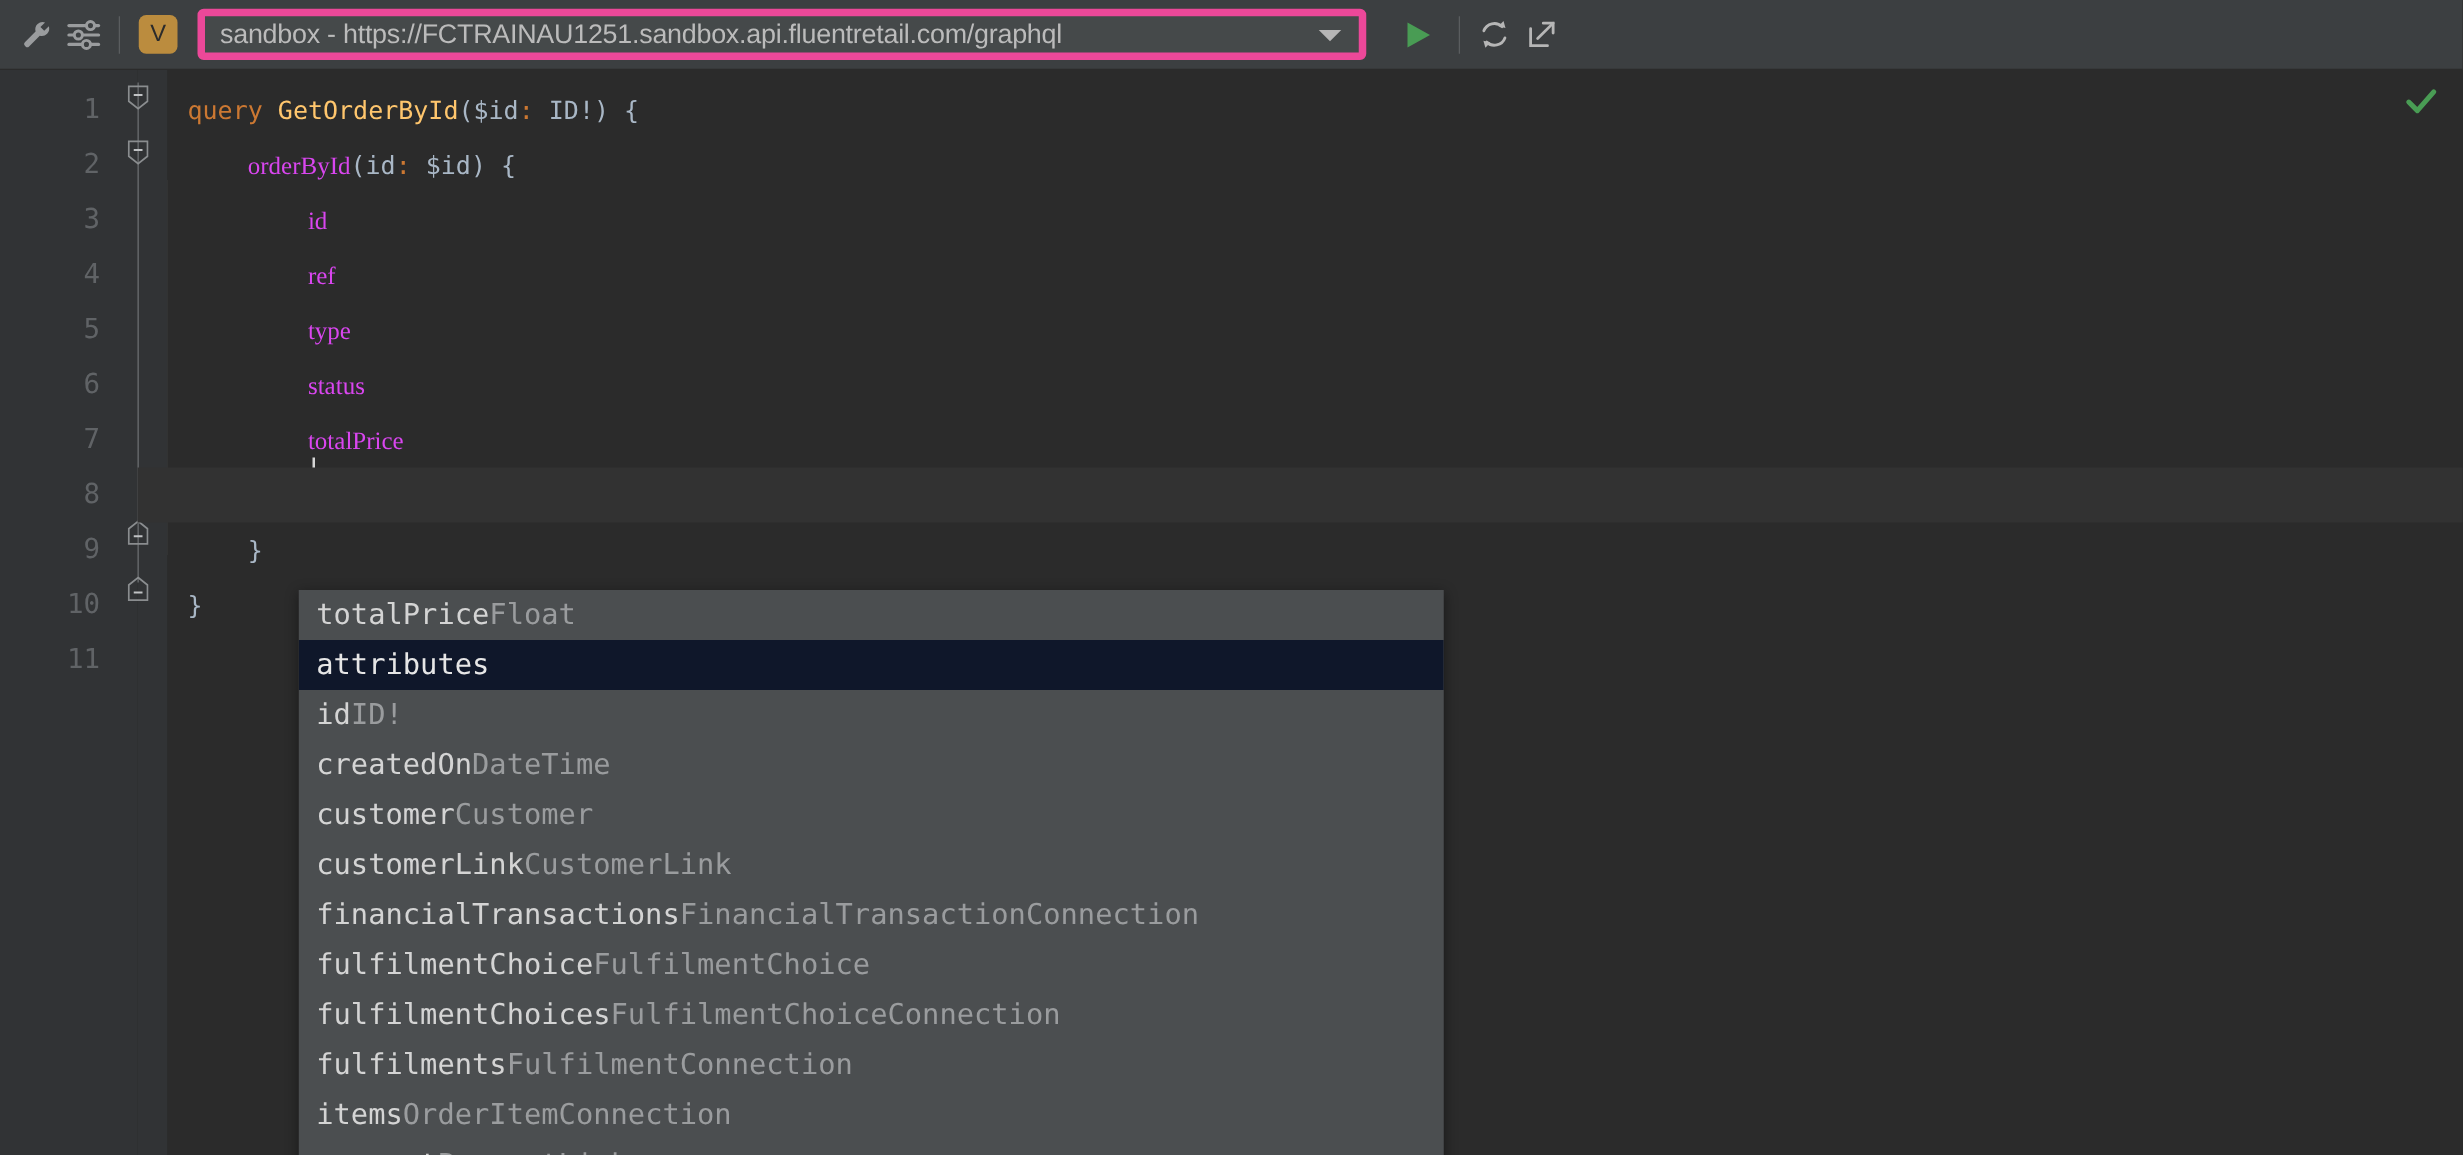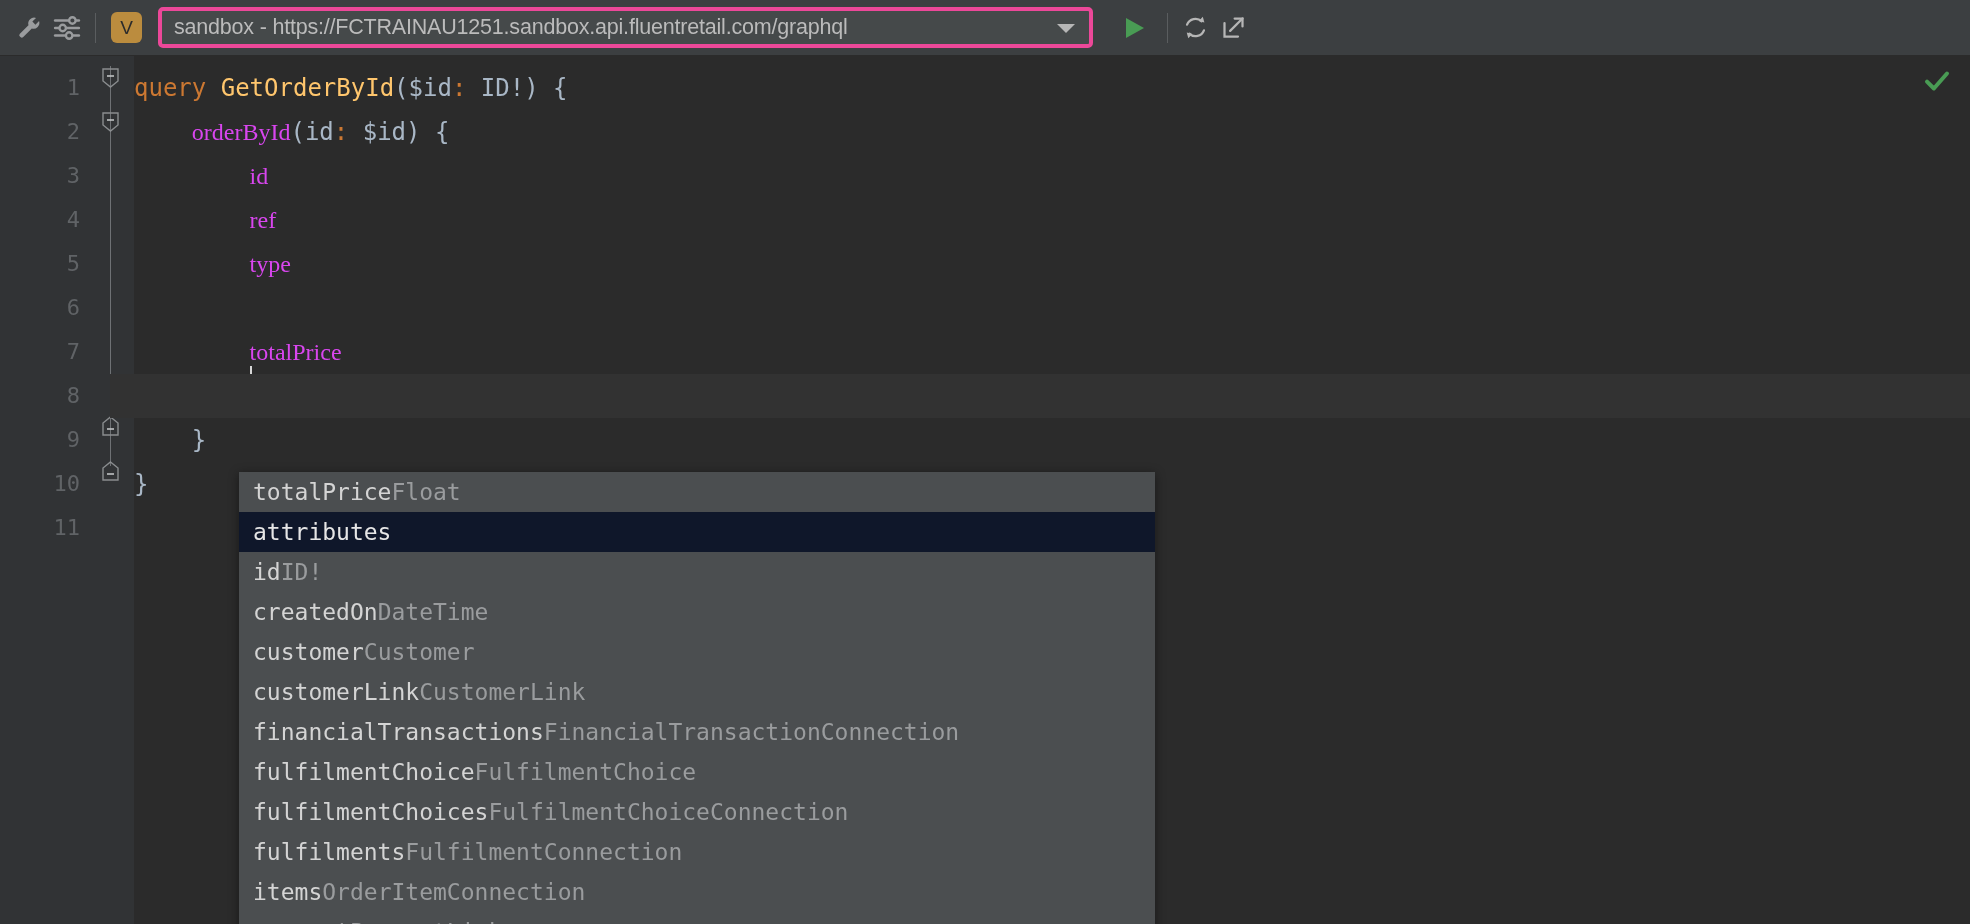"sandbox -" .endpoint-combo { border: 4px solid #ec4899 -> 6px solid #ec4899 }
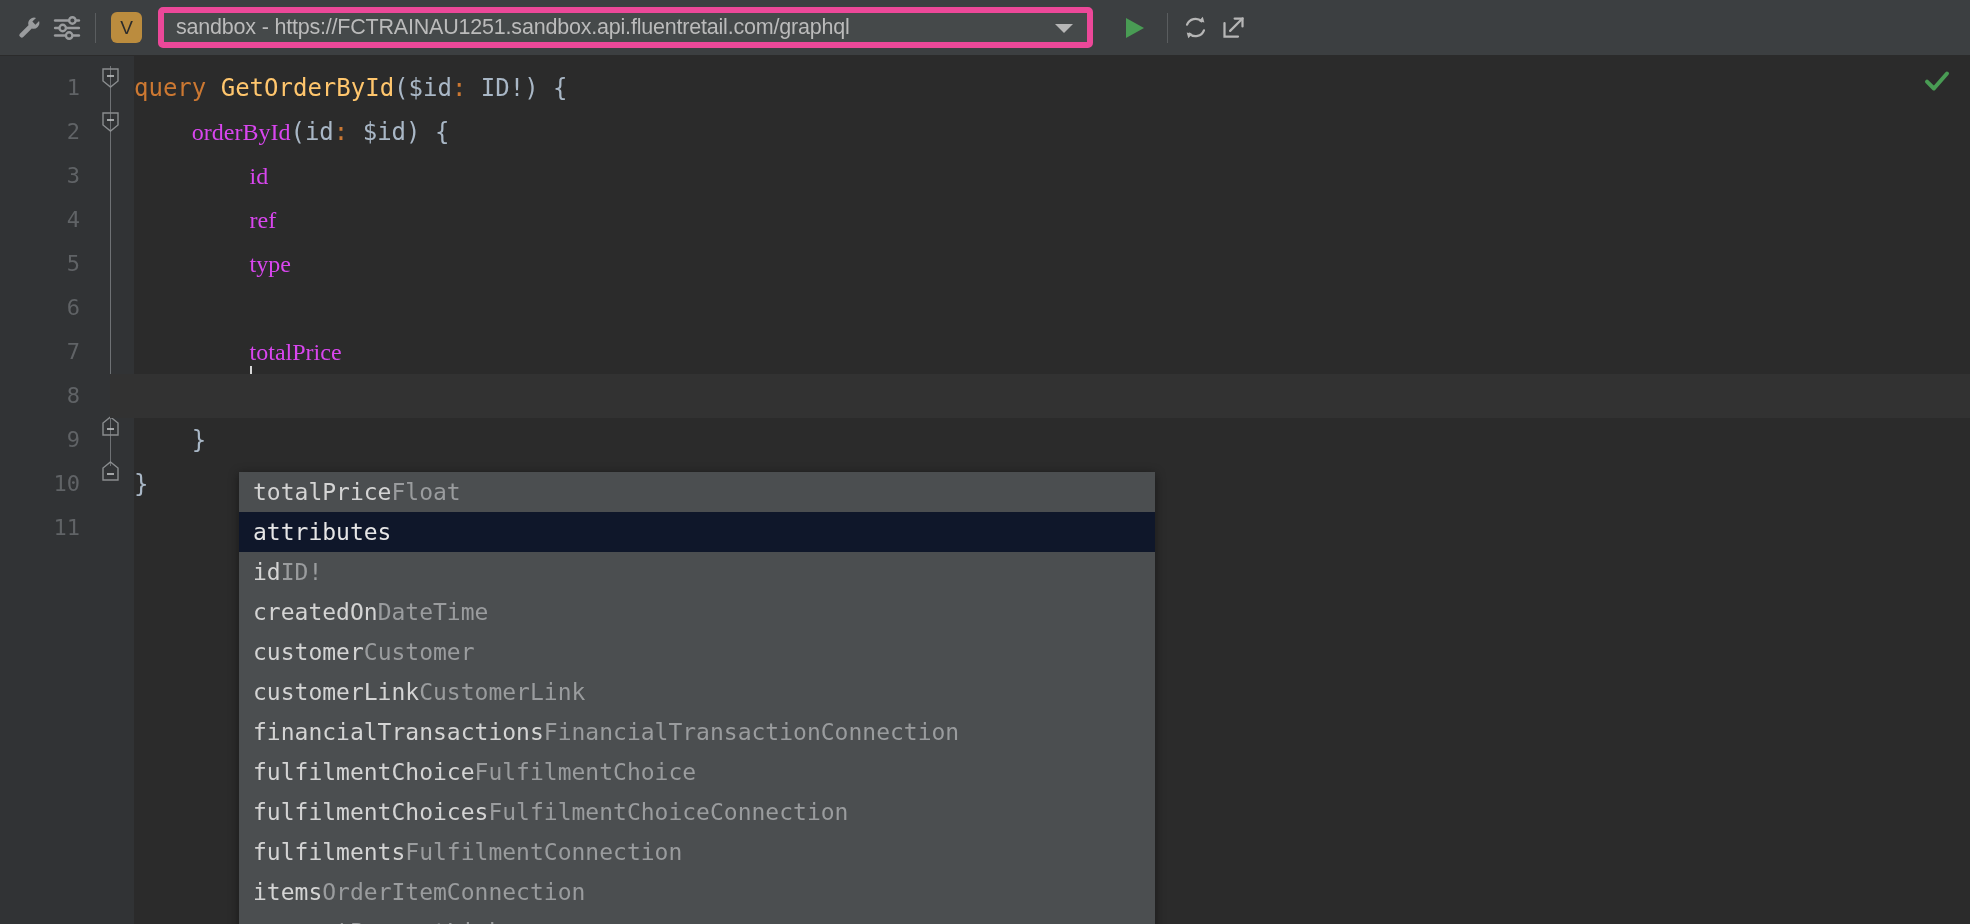"query GetOrderById($id: ID!) {" .code { font-size: 24px -> 20px; left: 0 -> 16px }
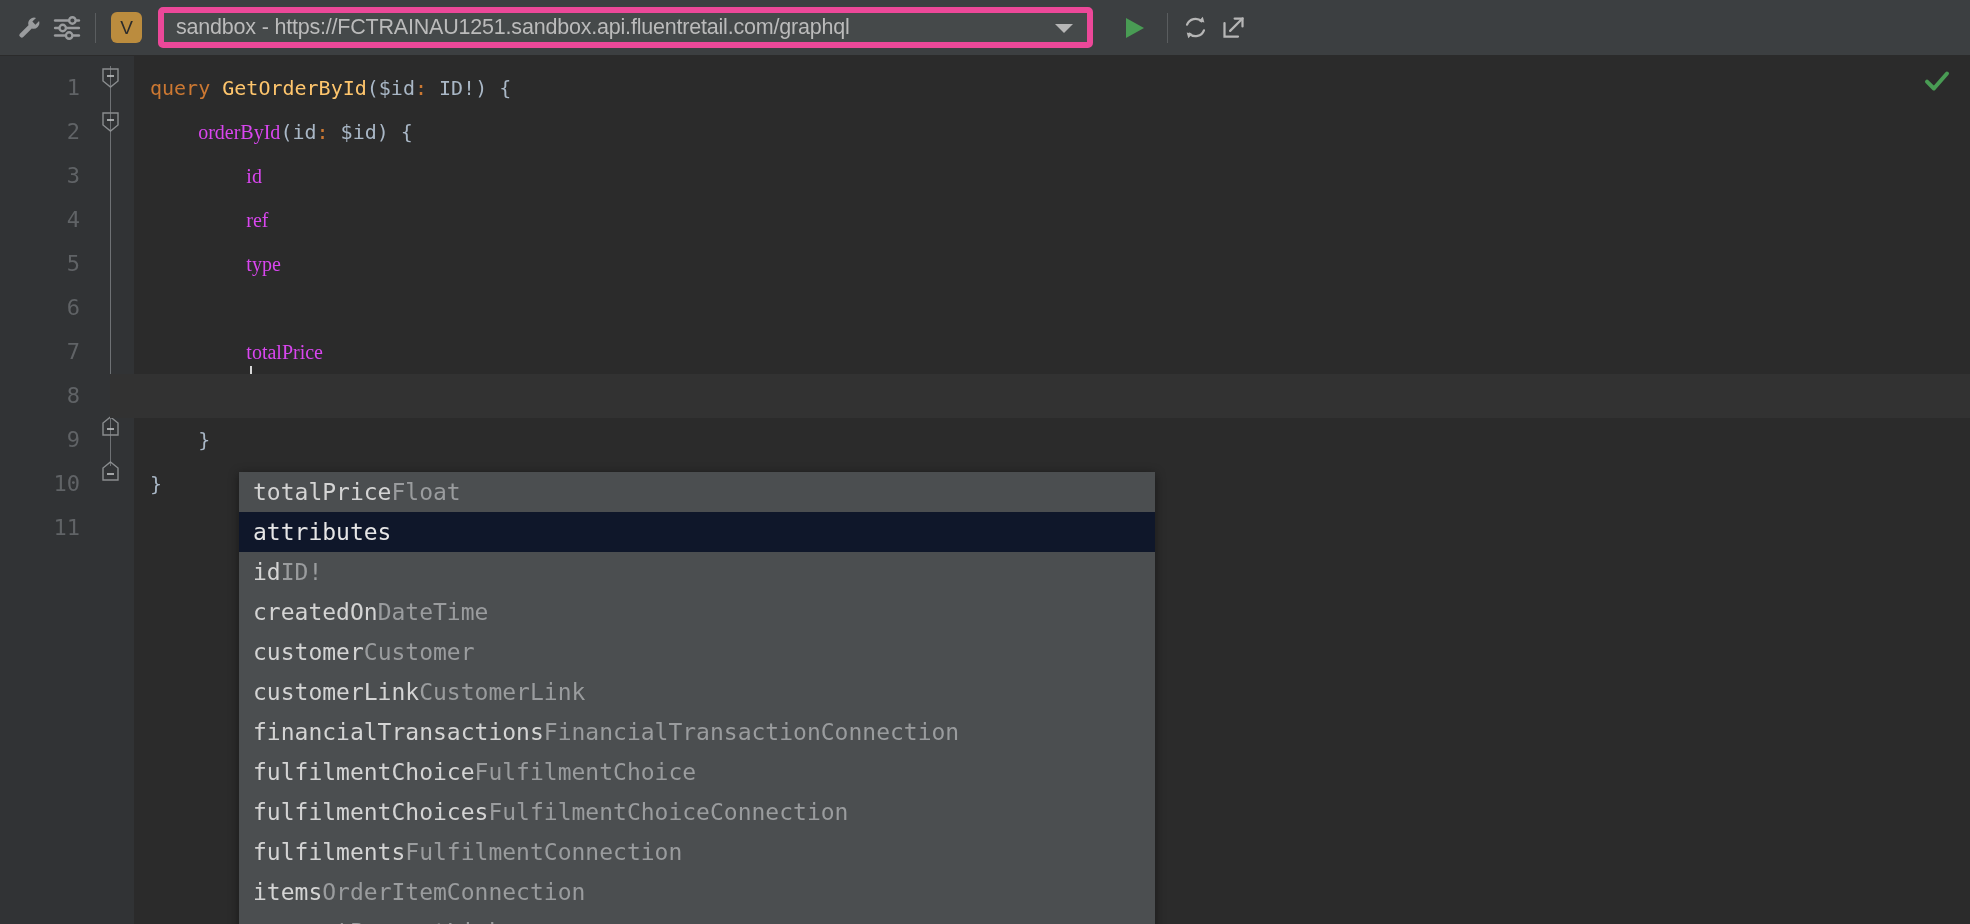"status" div.code { html: none -> <div><span> </span><span>status</span></div> }
